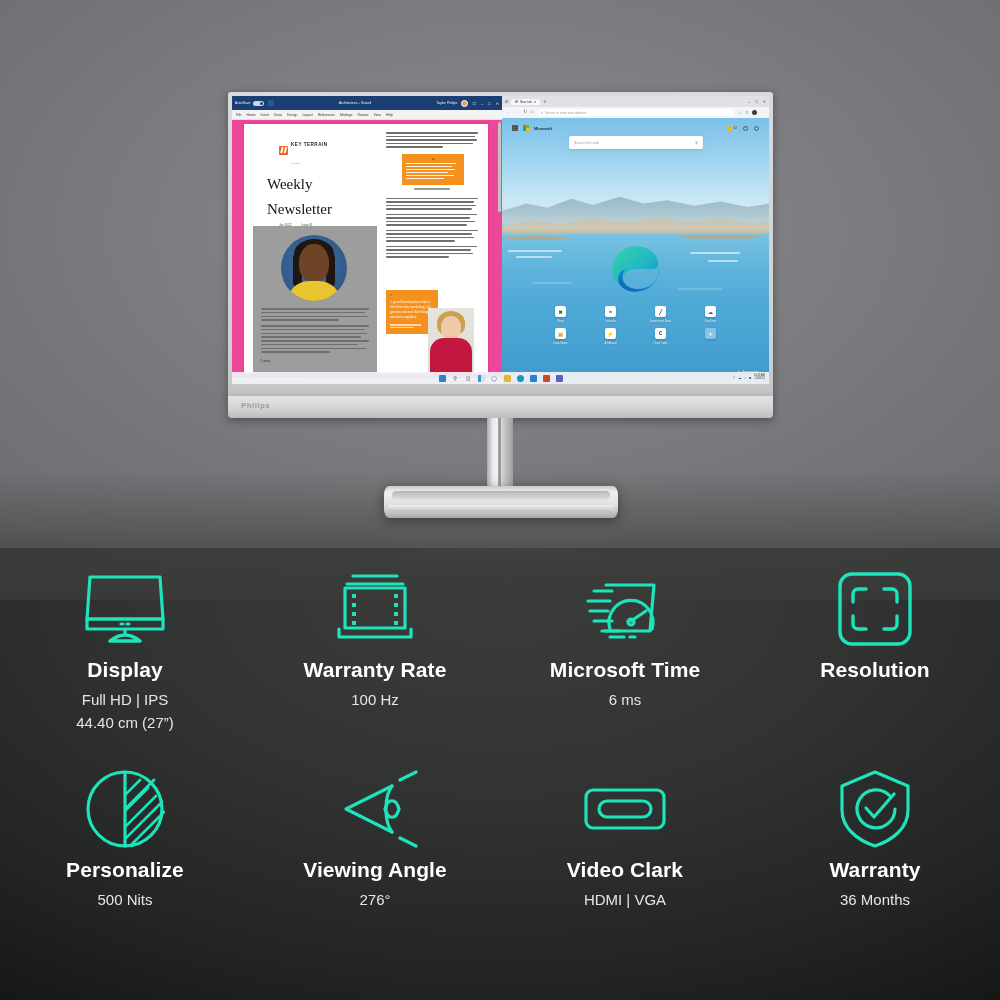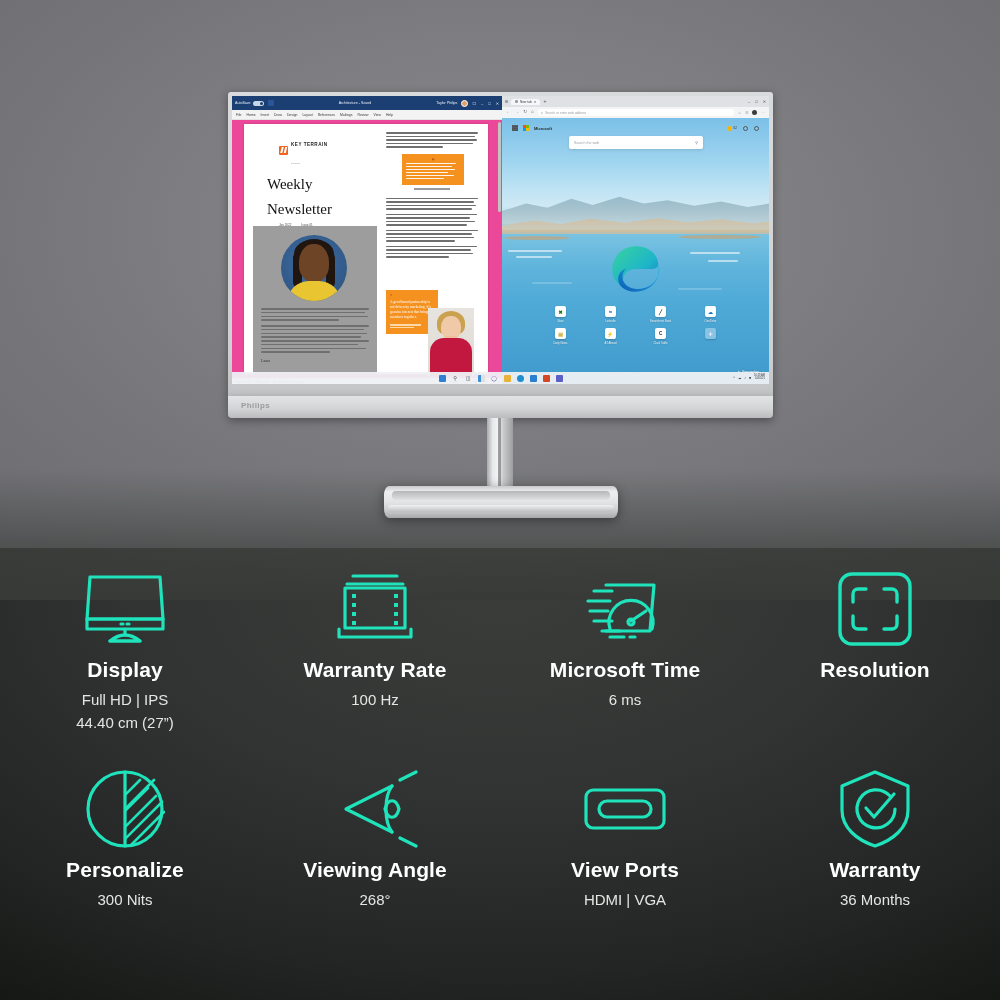"View Ports" div.ftitle { text: View Ports -> Video Clark }
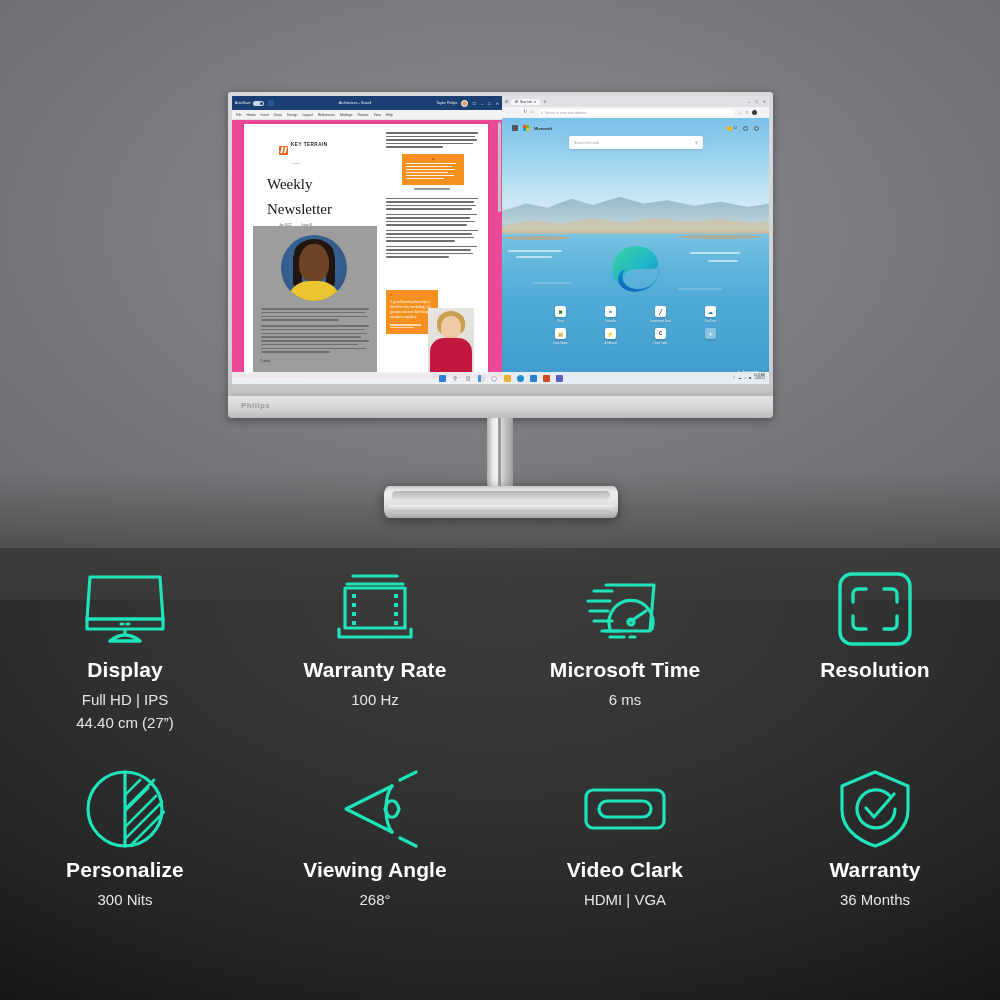"300 Nits" span { text: 300 -> 500 }
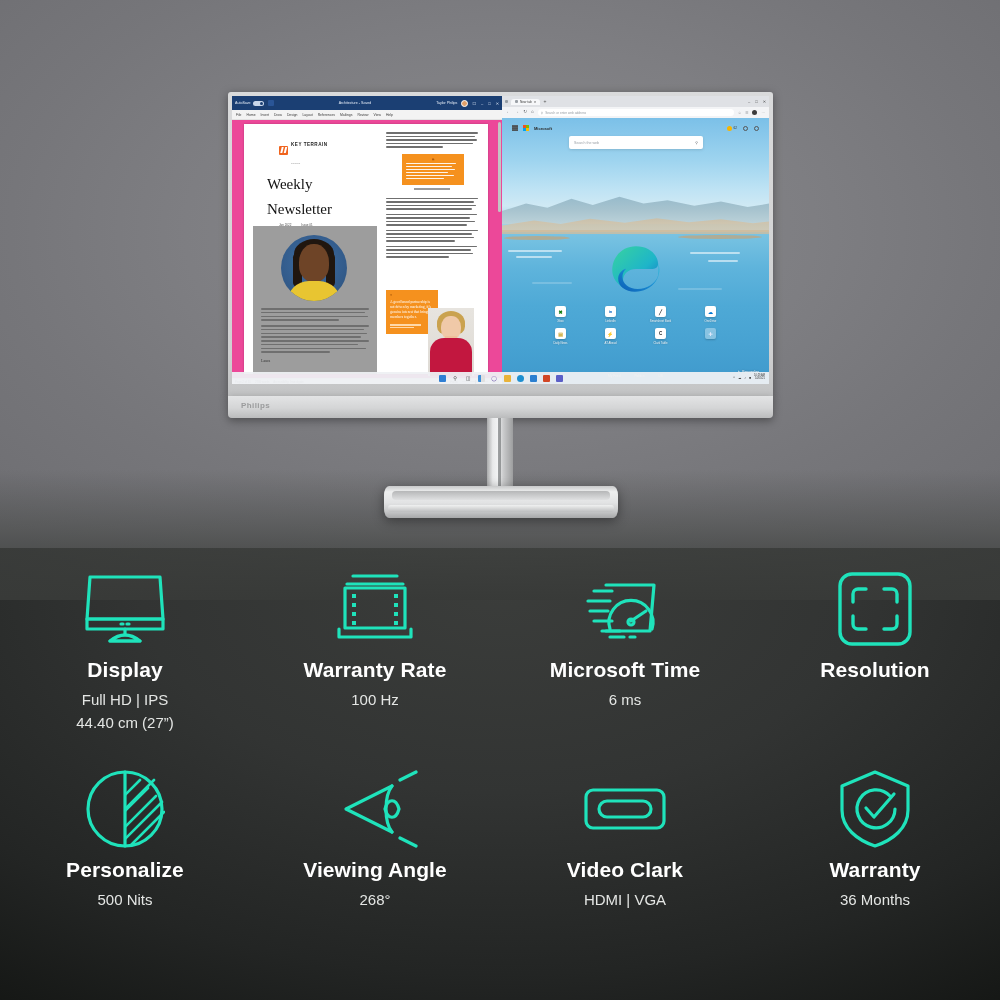"268°" span { text: 268 -> 276 }
